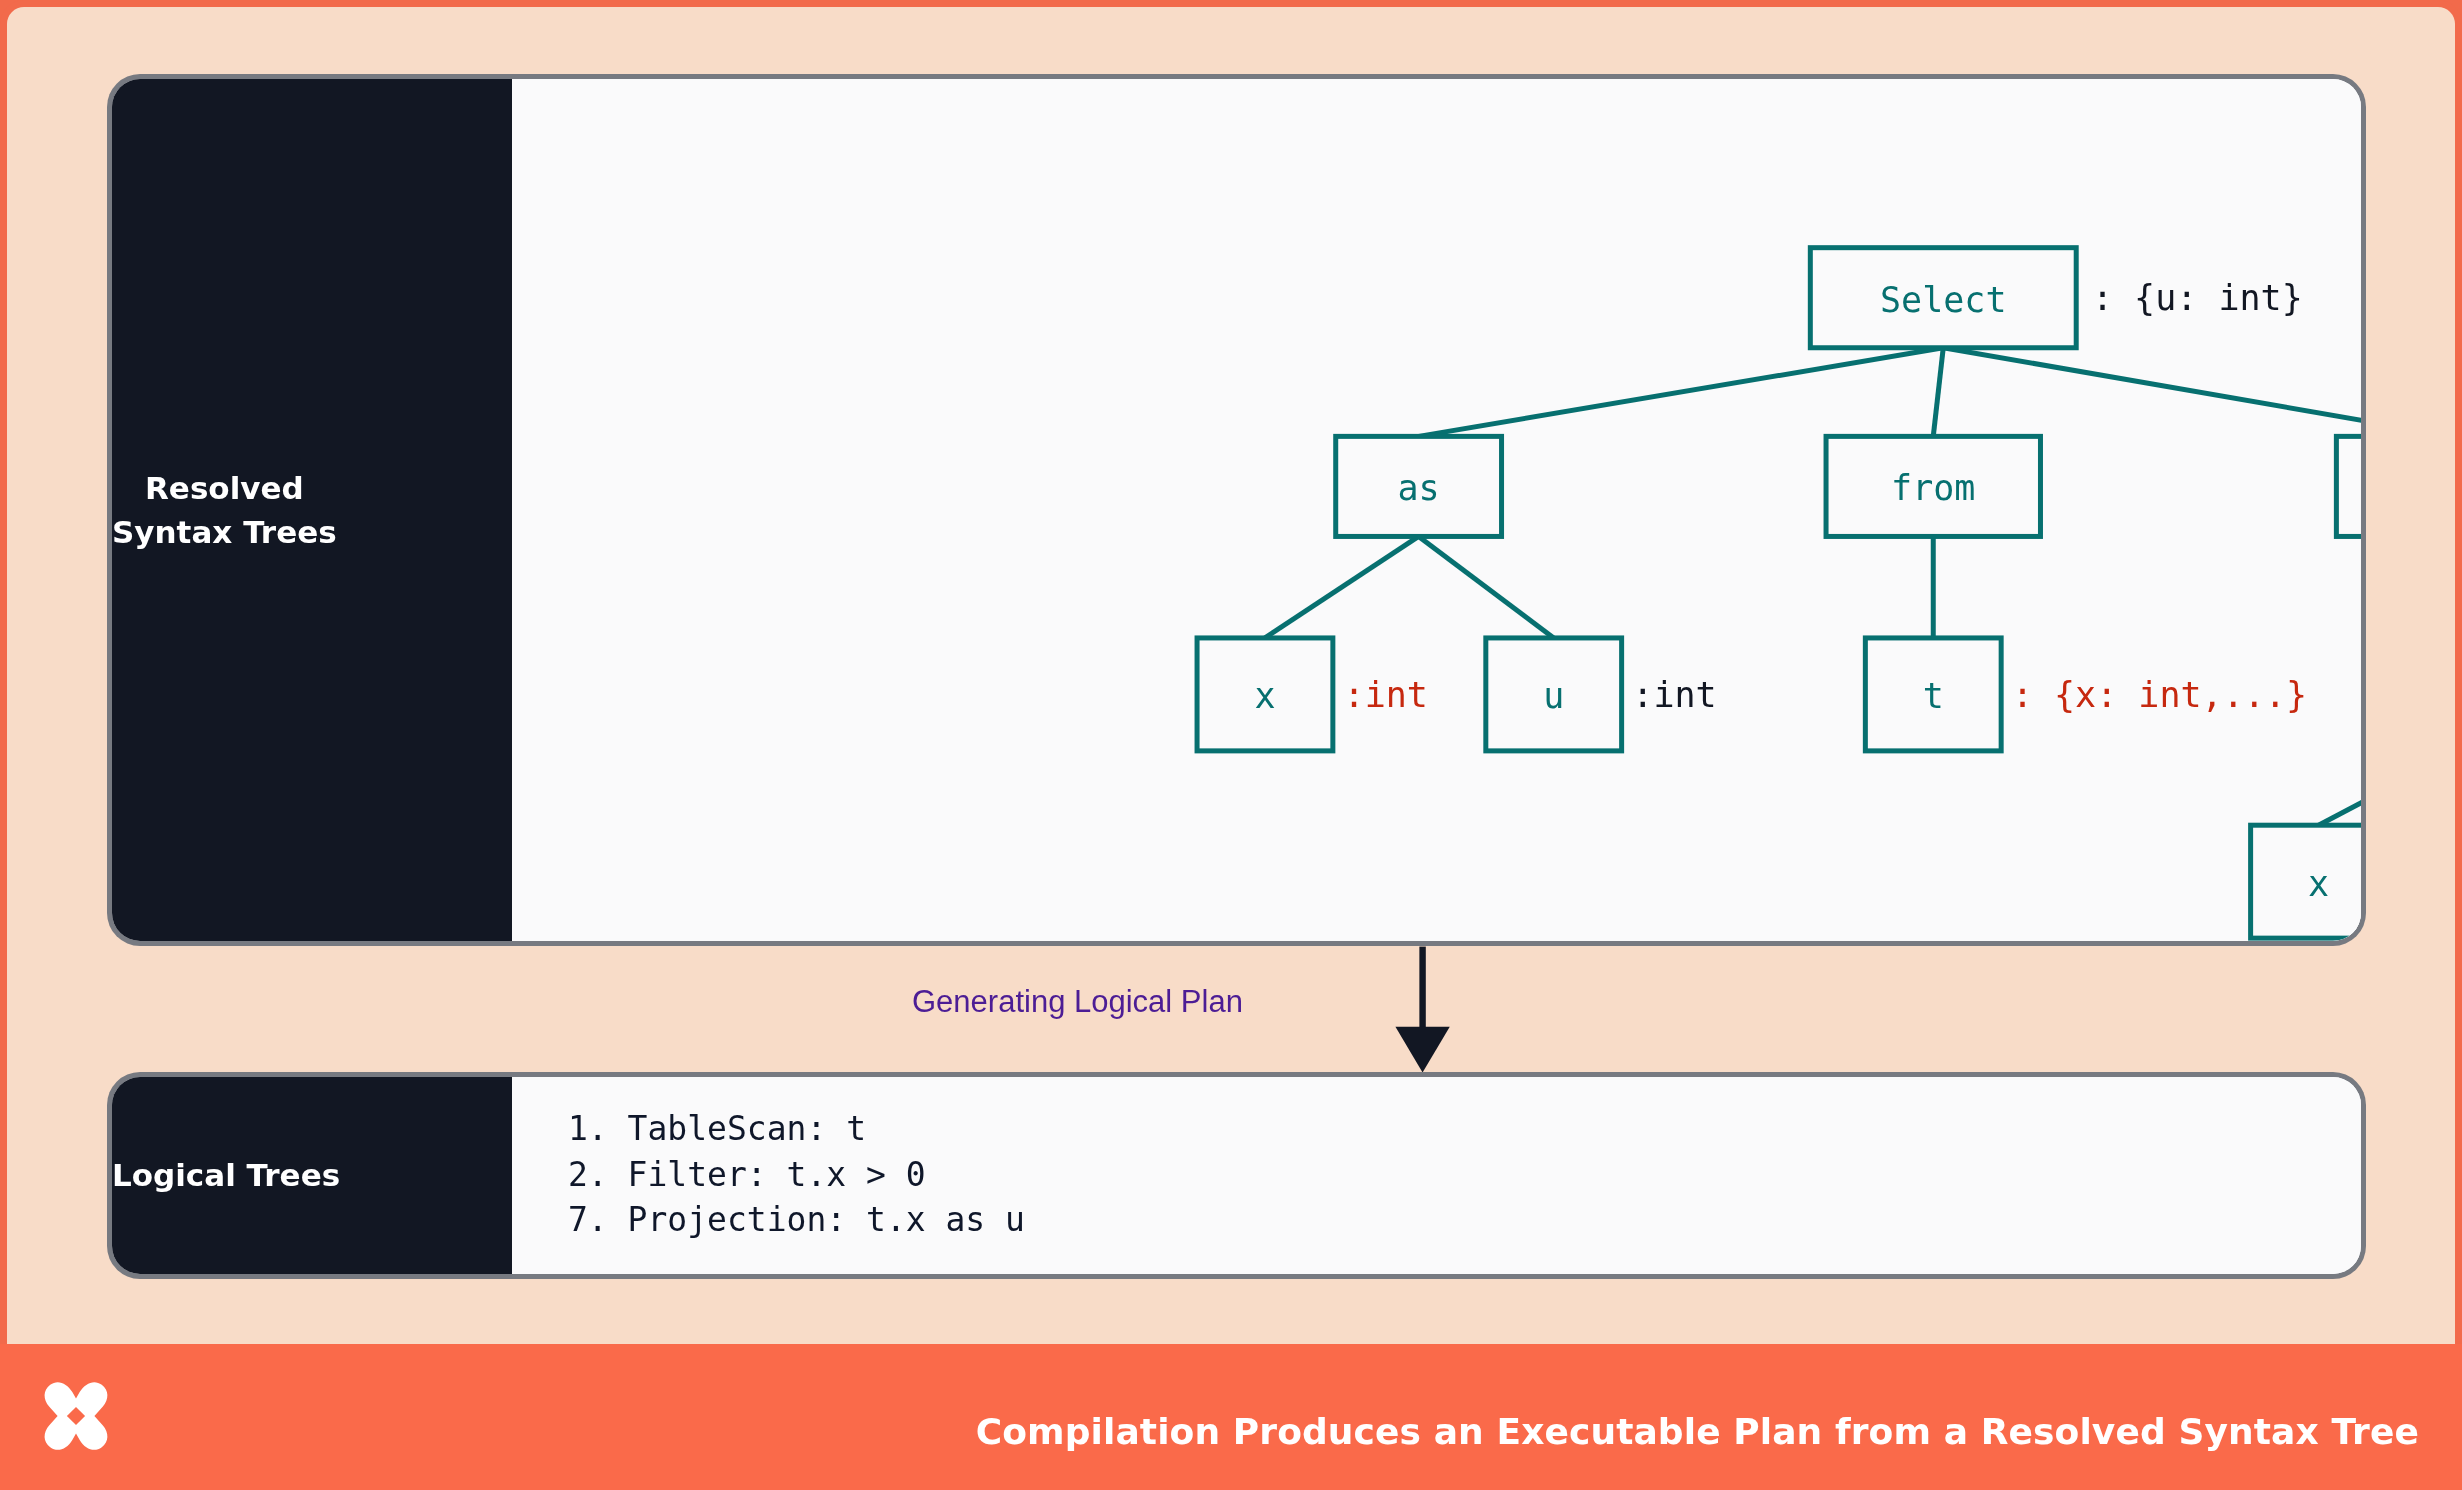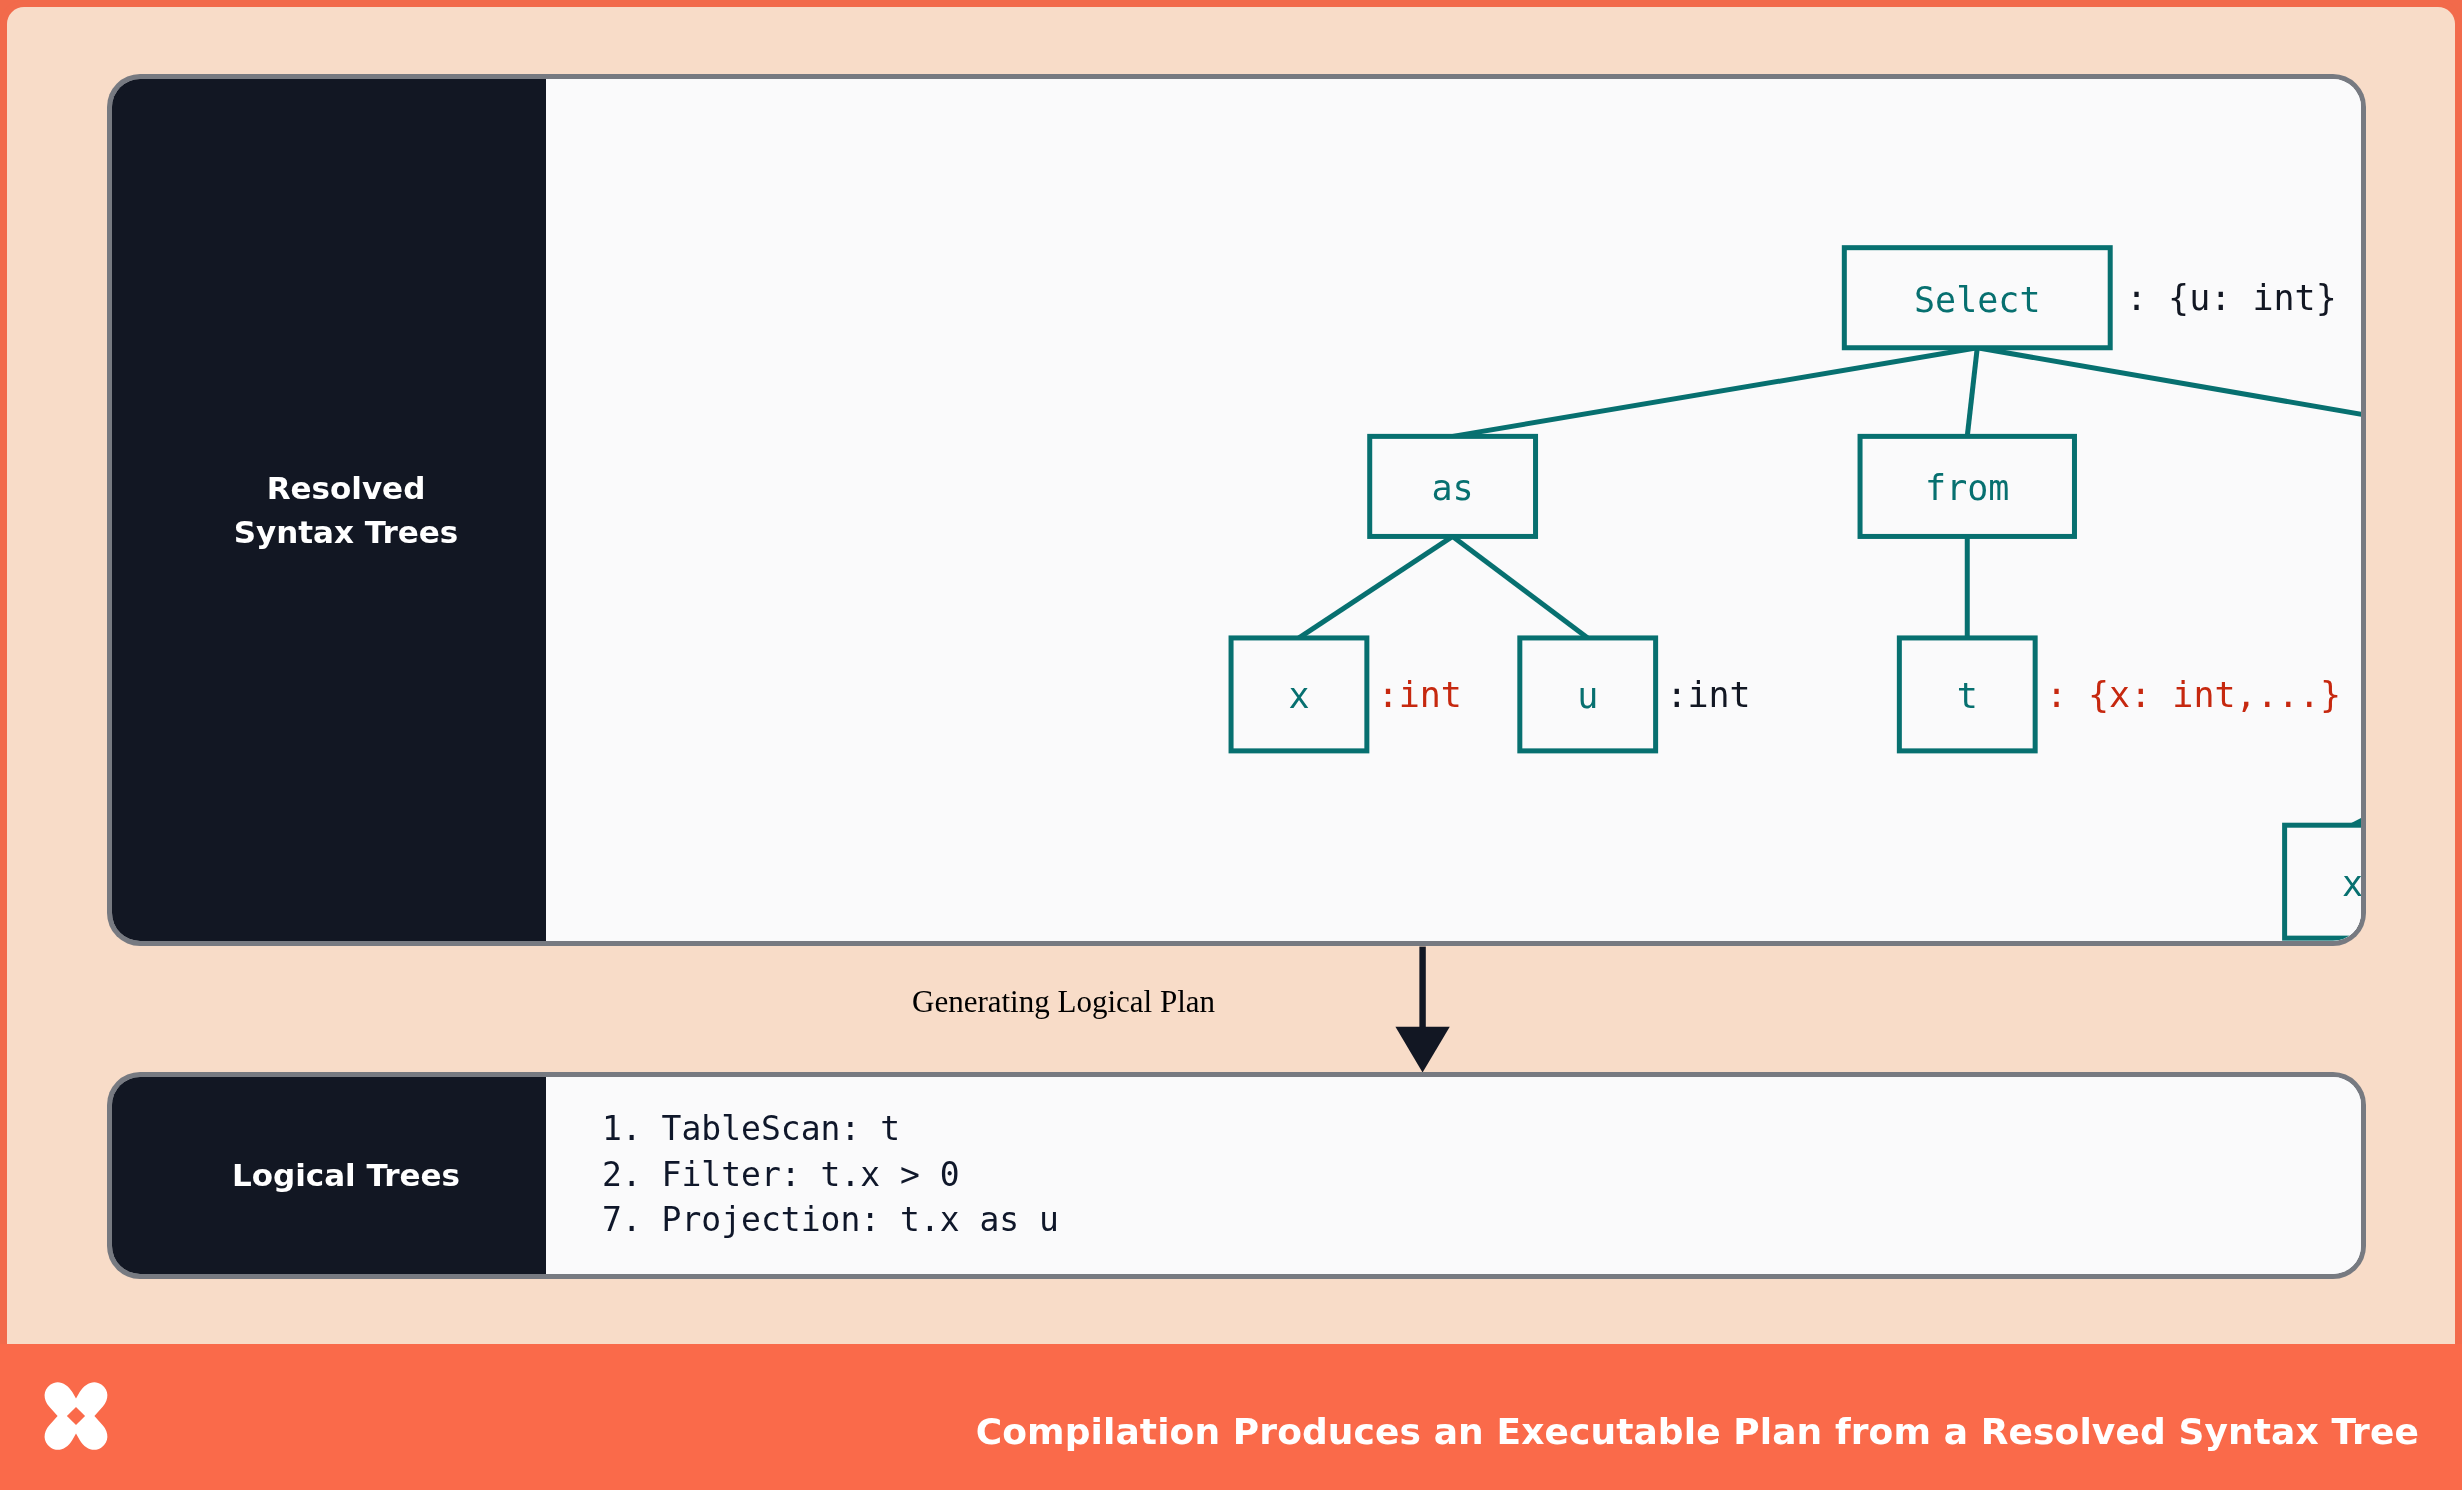"Resolved" .card-sidebar { justify-content: center -> flex-start; padding-left: 34px -> none }
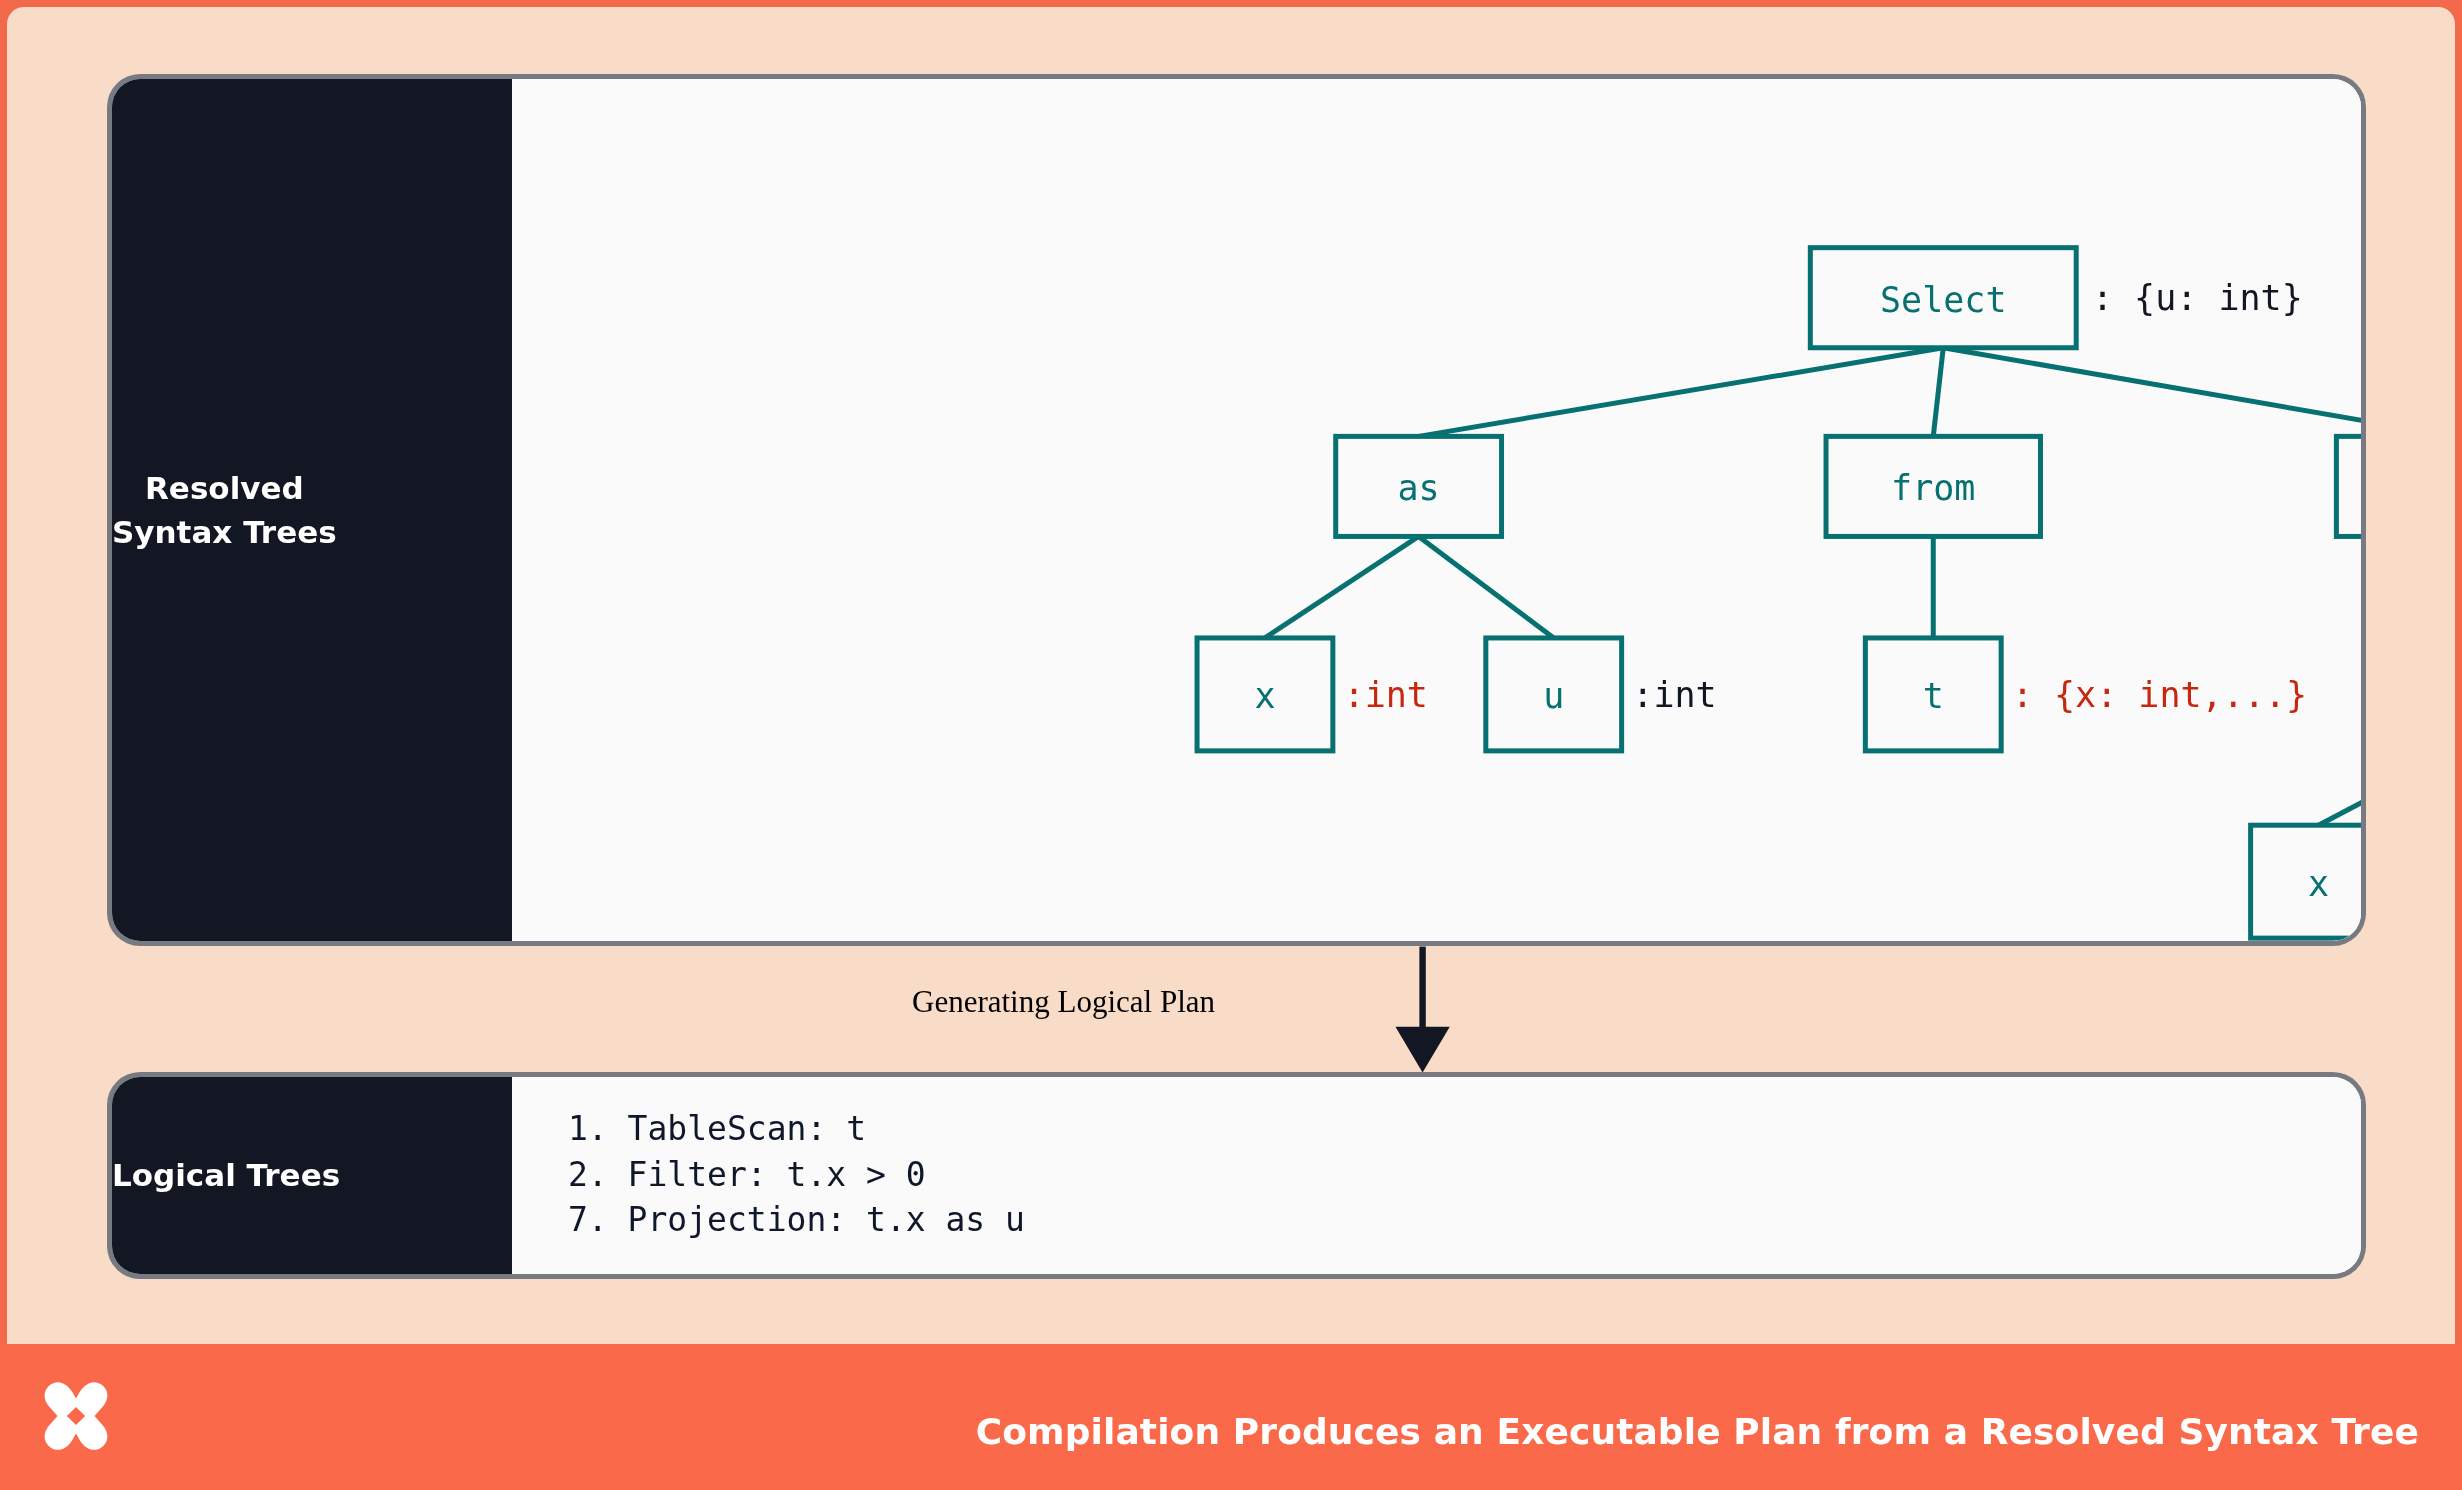"Generating Logical Plan" .conn-label { color: #000000 -> #4c1d95; font-family: Liberation Serif, serif -> Liberation Sans, sans-serif }
